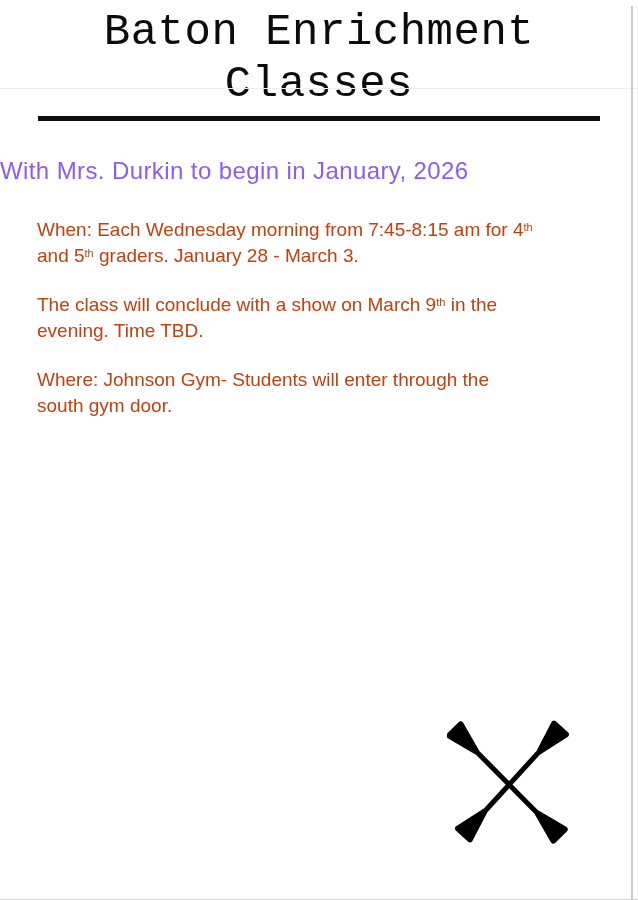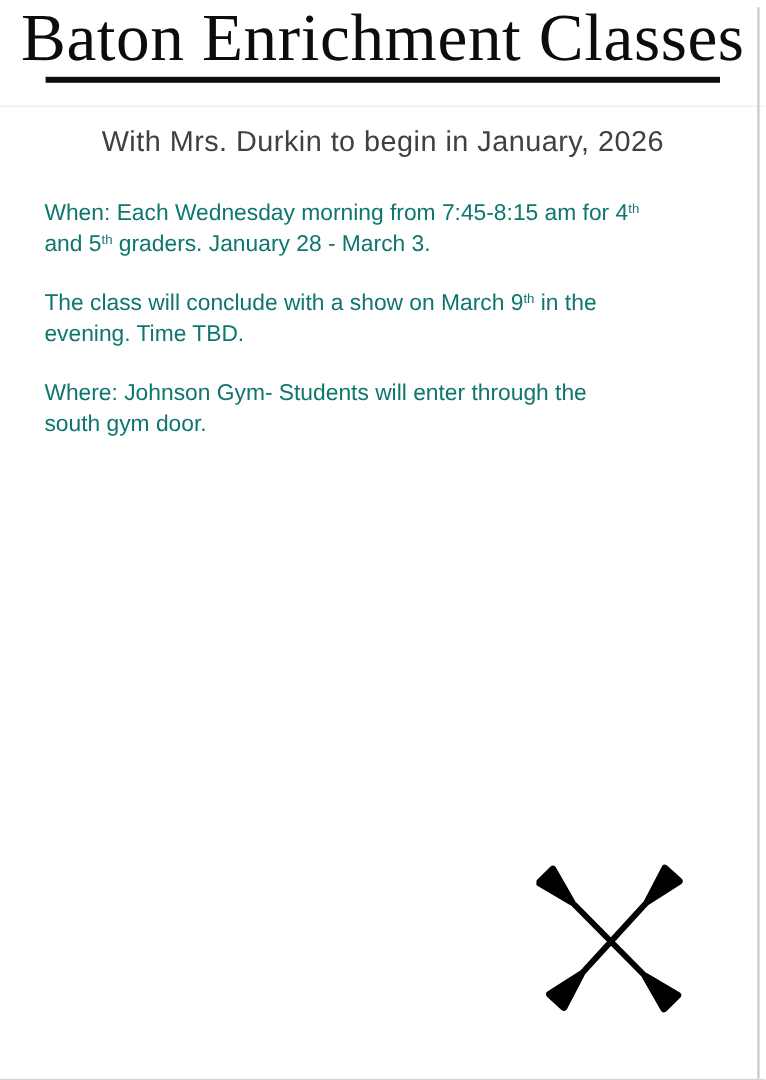"Baton Enrichment Classes" .title { font-family: Liberation Serif, serif -> Liberation Mono, monospace; font-size: 56px -> 44px }
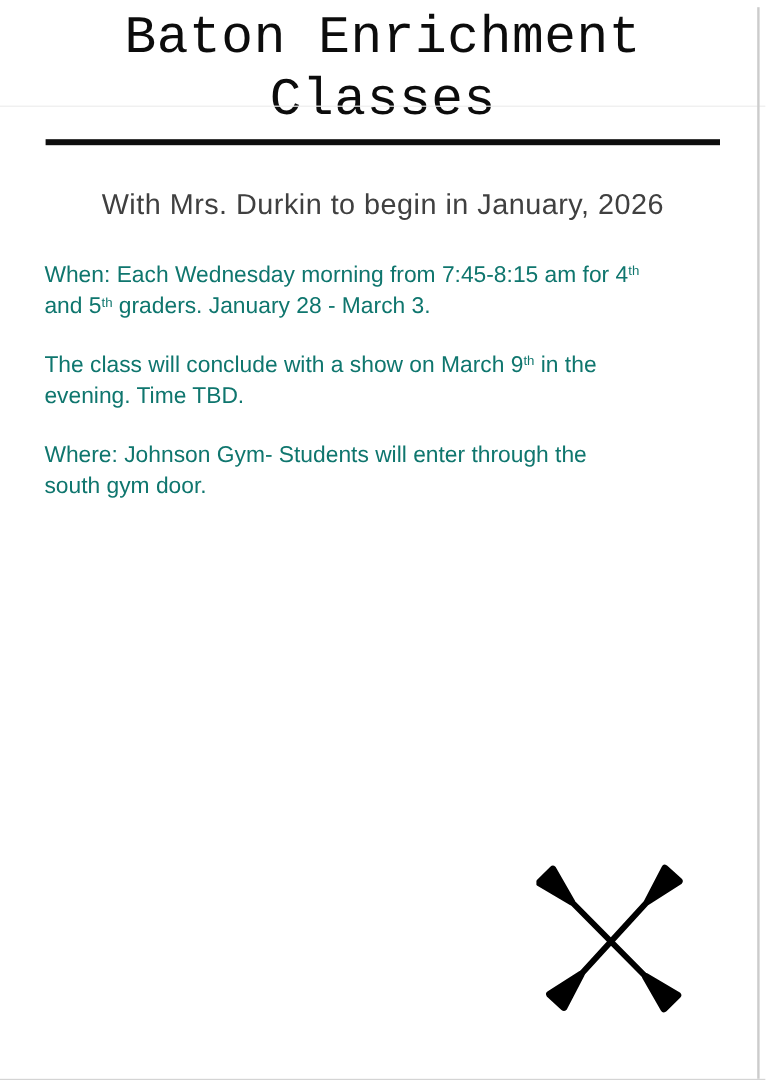"With Mrs. Durkin to begin" .subtitle { color: #404040 -> #8b5cf6; text-align: center -> none }
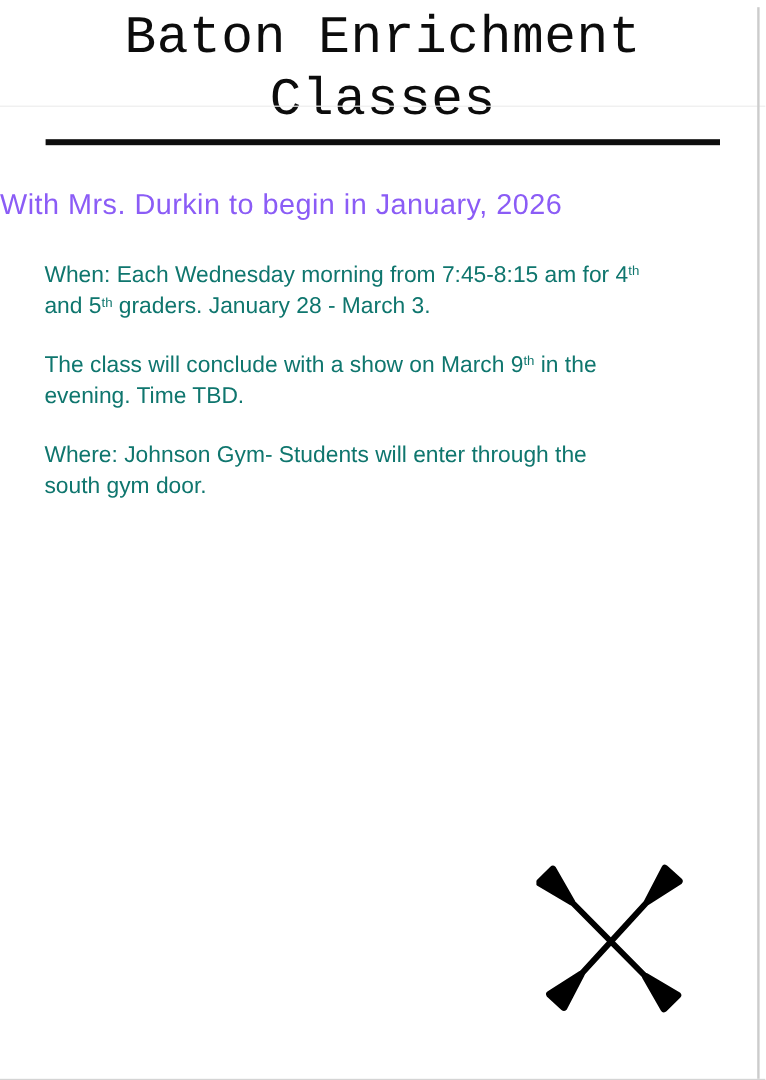"When: Each Wednesday morning from" .body-text { color: #0f766e -> #c2410c }
